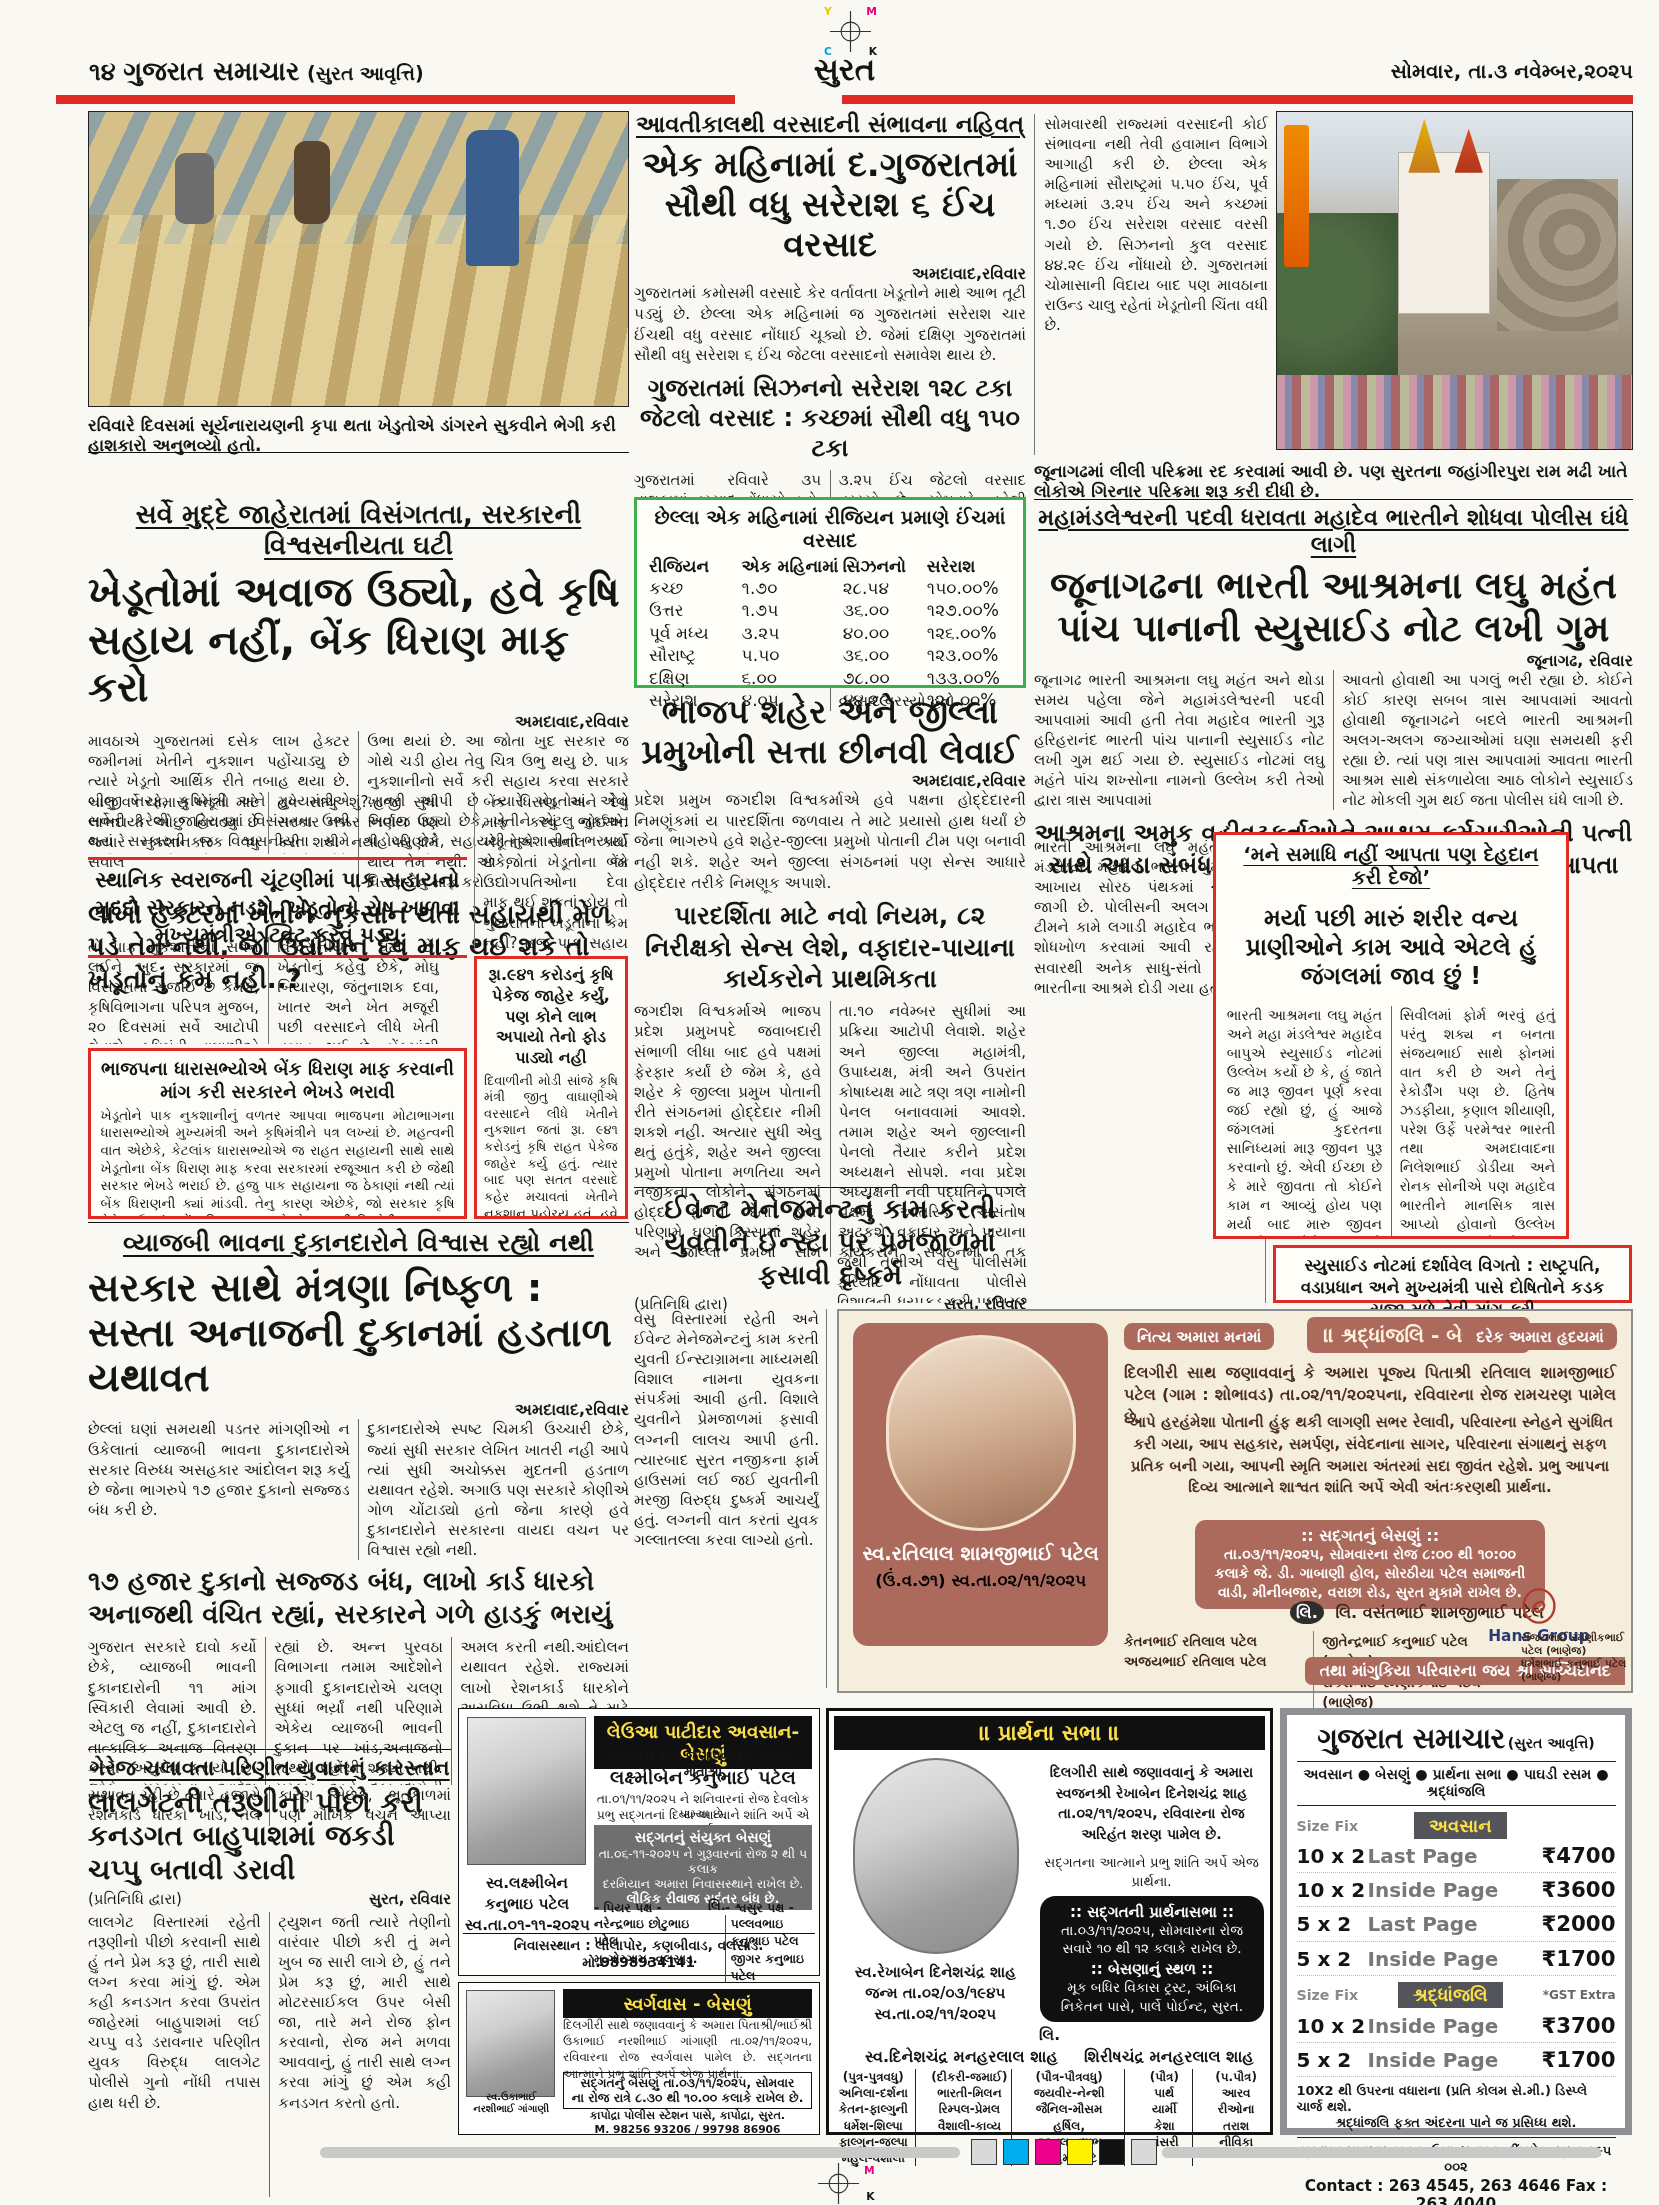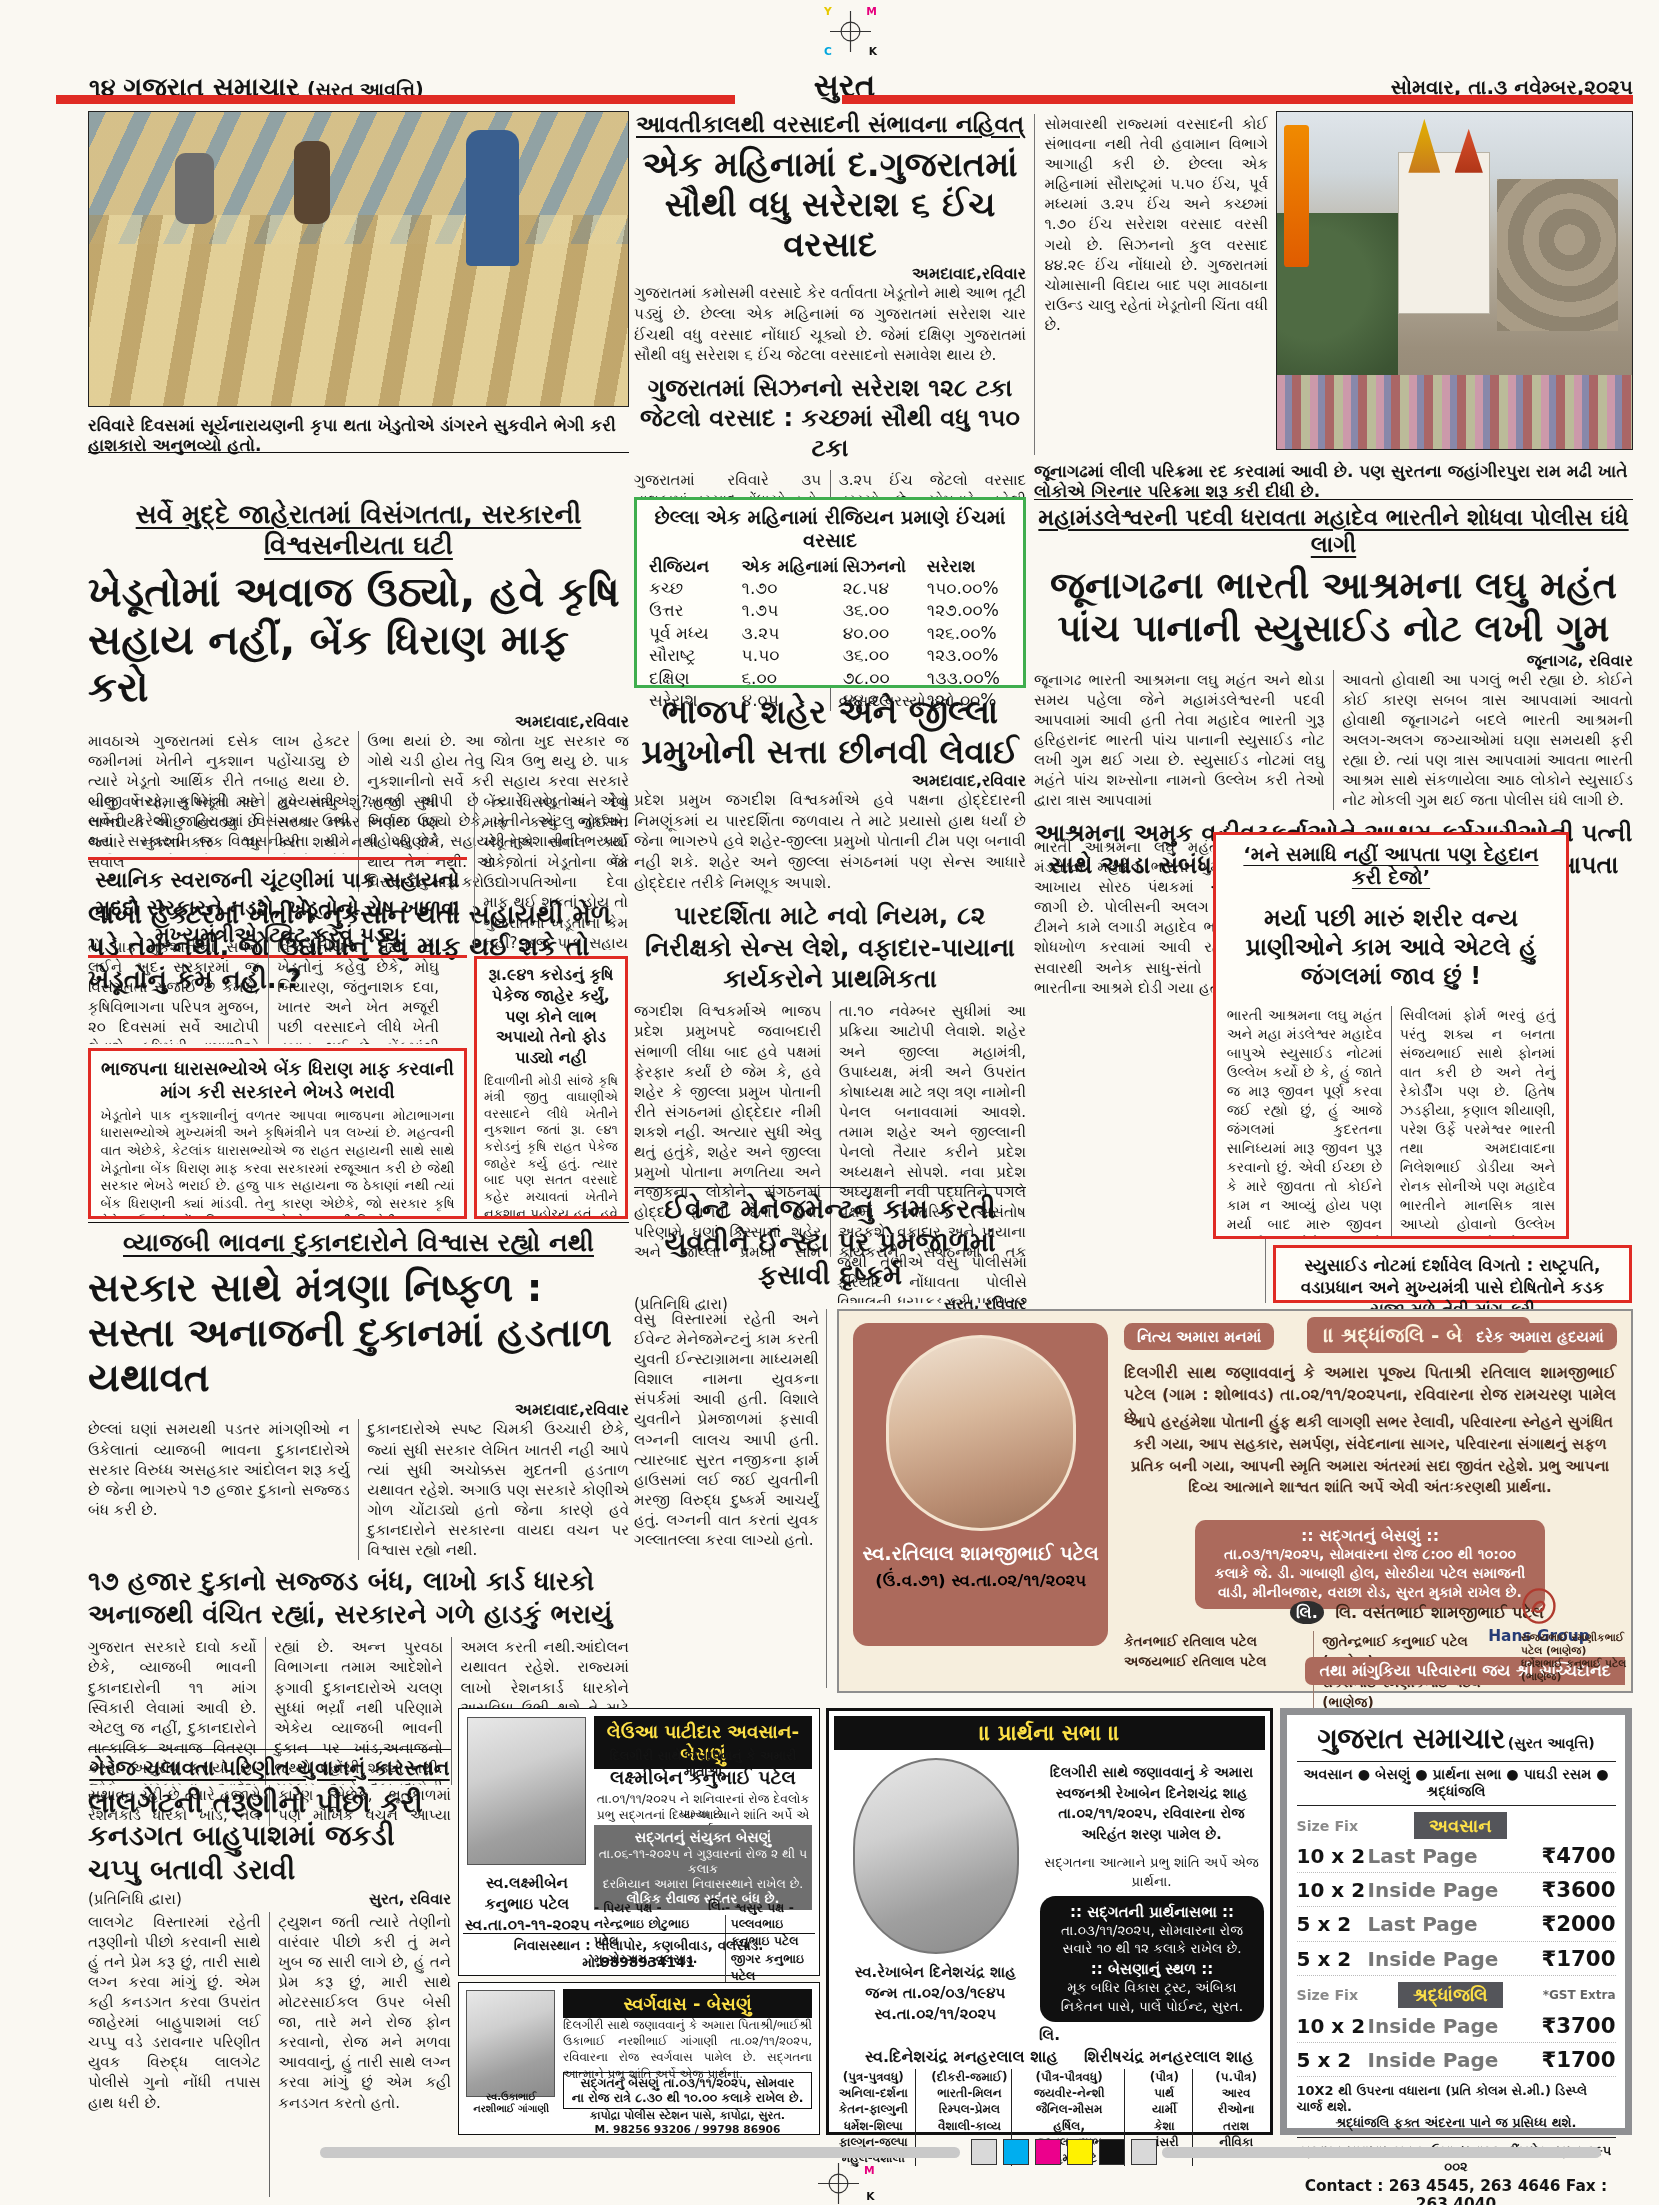"૧૪ ગુજરાત સમાચાર (સુરત આવૃત્તિ)" div.abs { top: 65px -> 49px }
